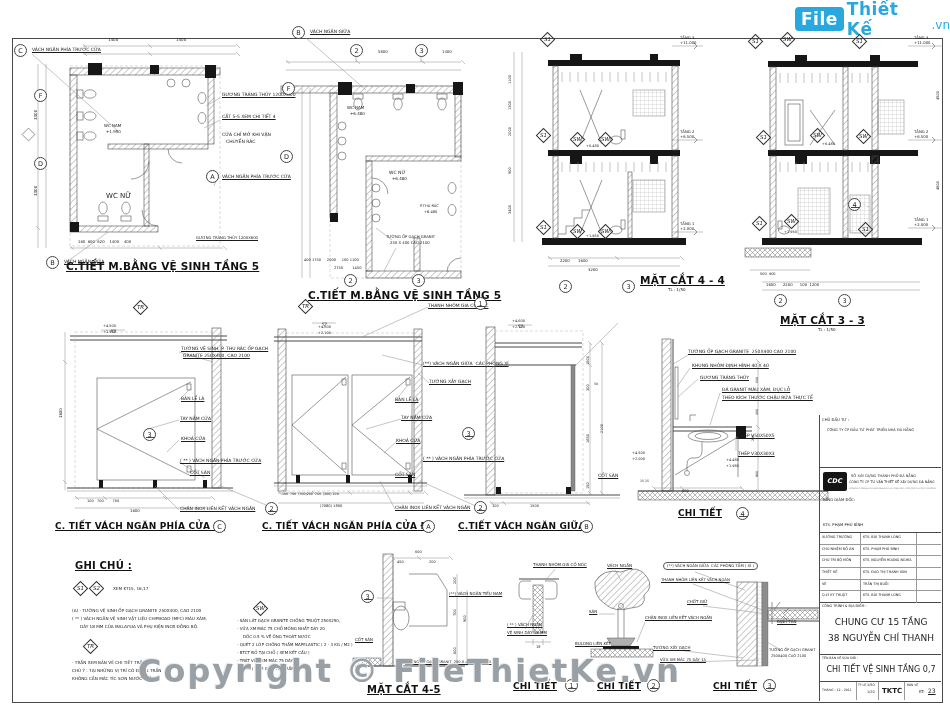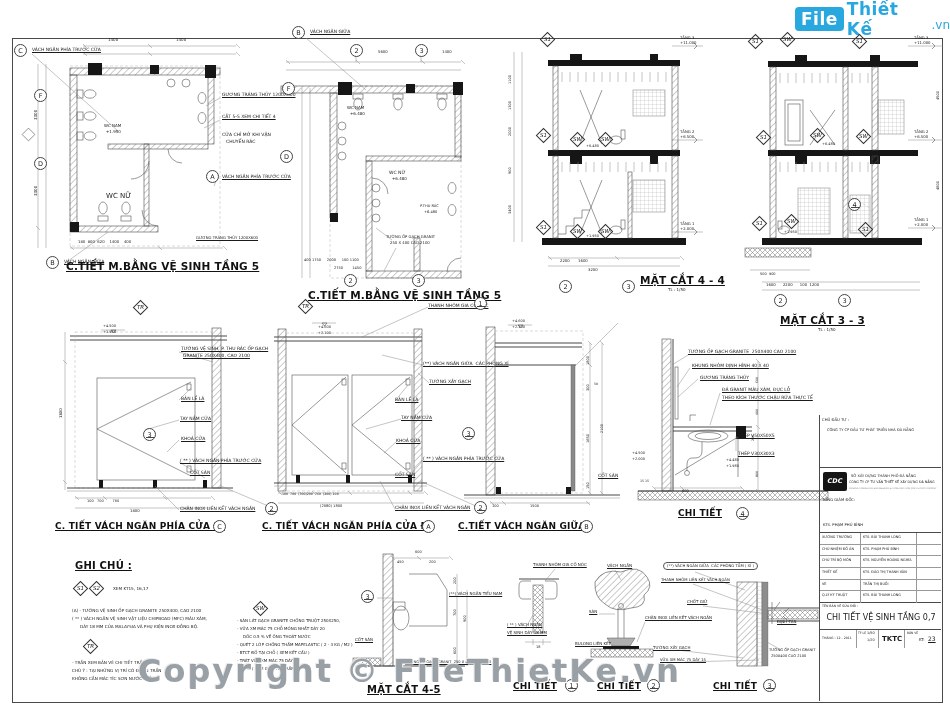"CHUNG CƯ 15 TẦNG" div.sec { html: none -> <div> <span>CÔNG TRÌNH &amp; ĐỊA ĐIỂM :</span> <span>CHUNG CƯ 15 TẦNG</span> <span>38 NGUYỄN CHÍ THANH</span> </div> }
